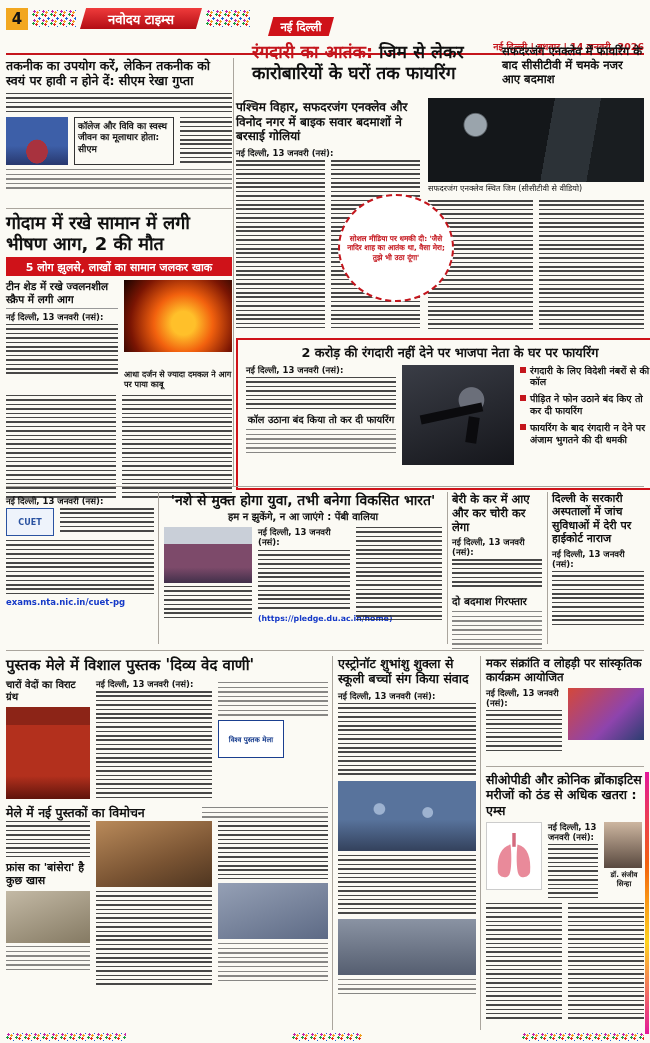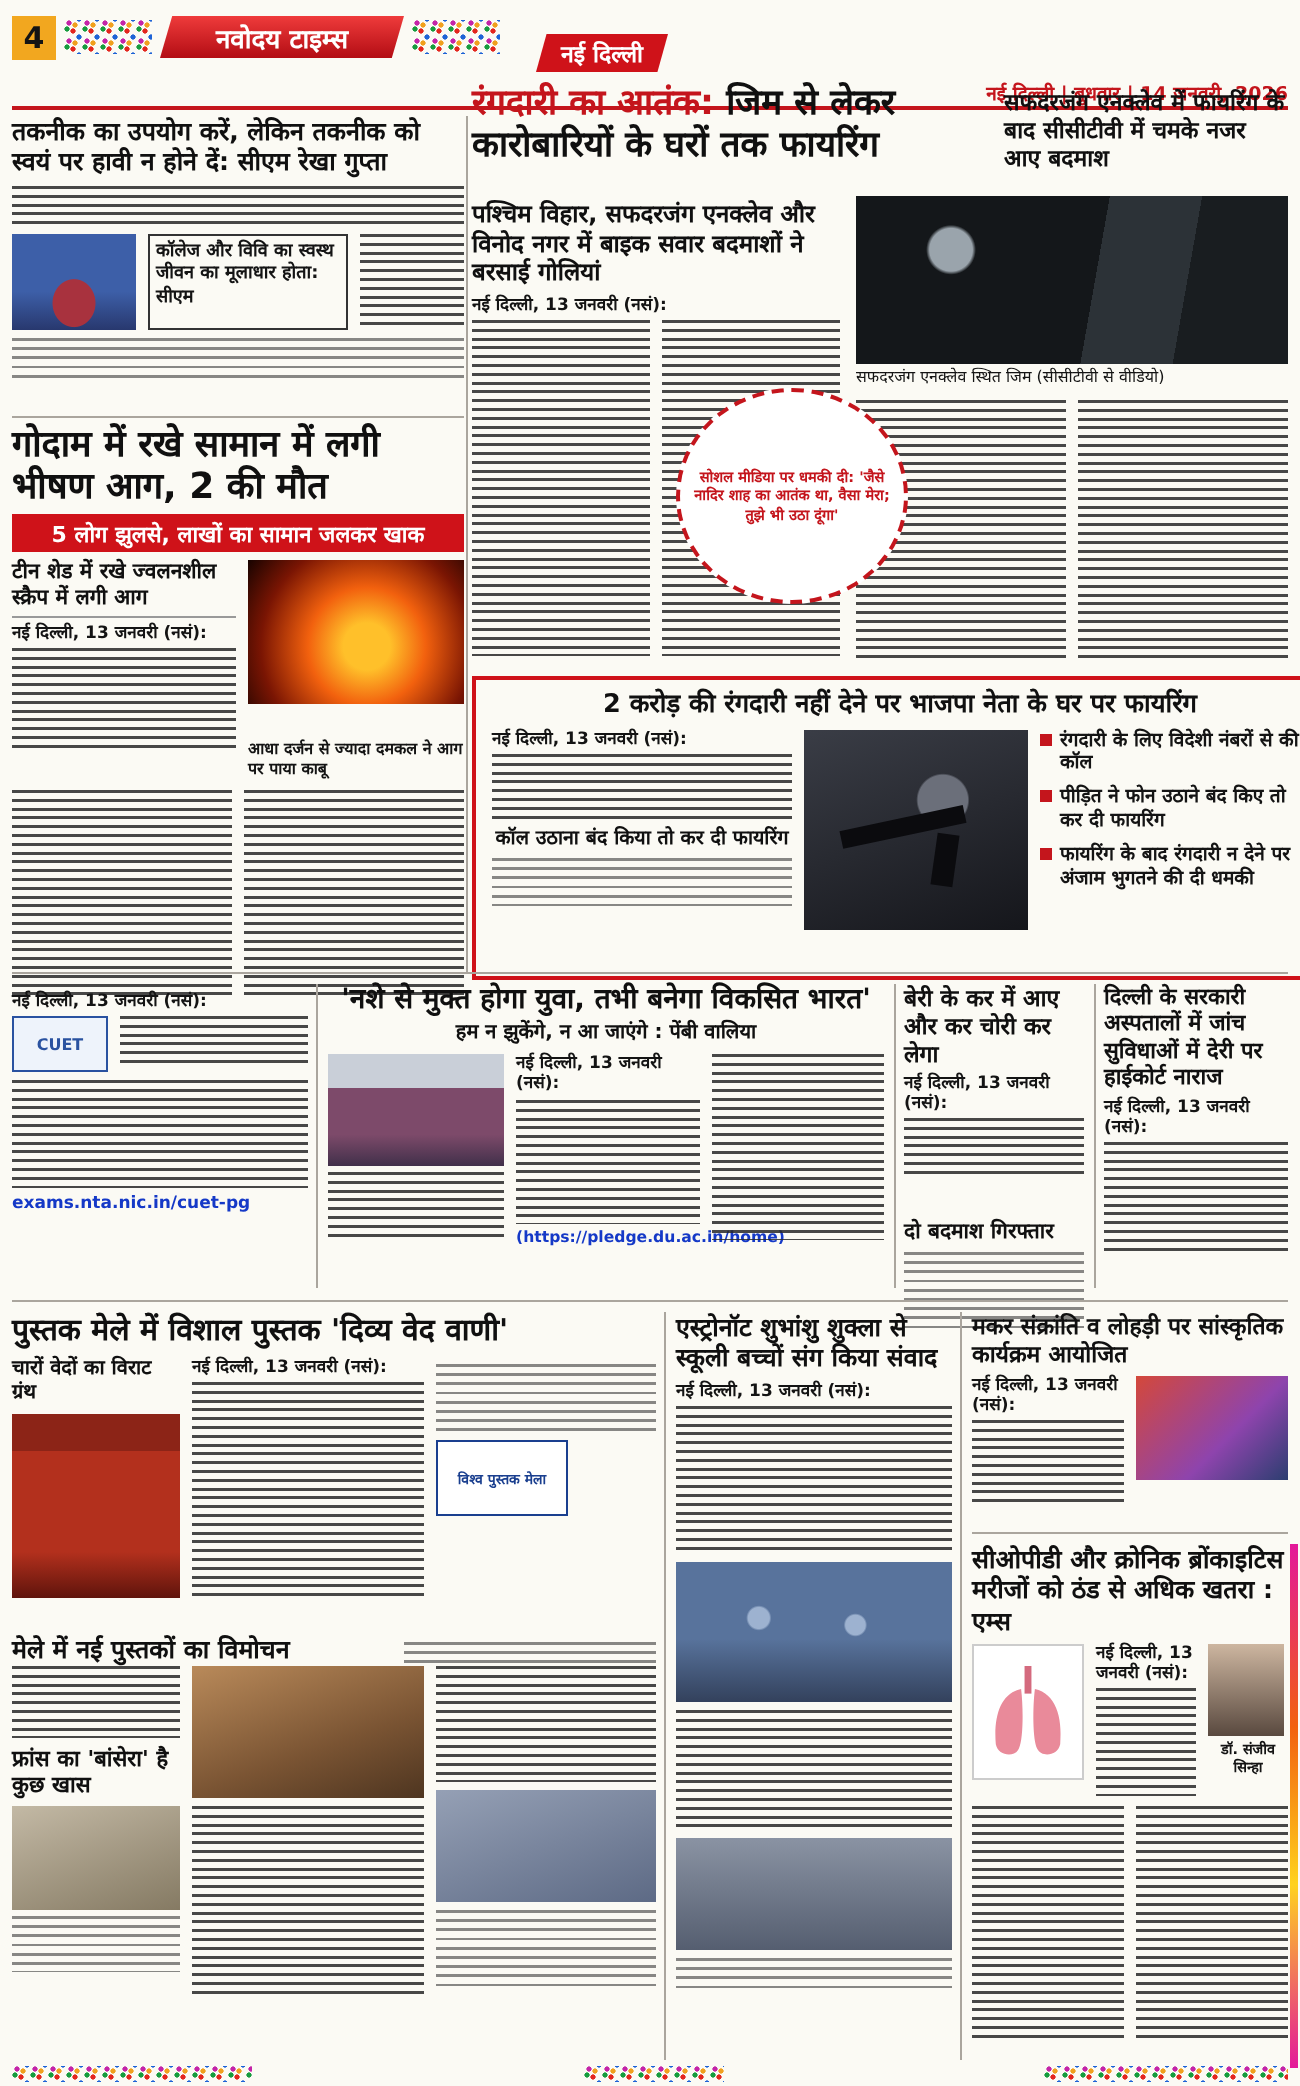"रंगदारी का आतंक: जिम से" div.abs { left: 0 -> 16px }
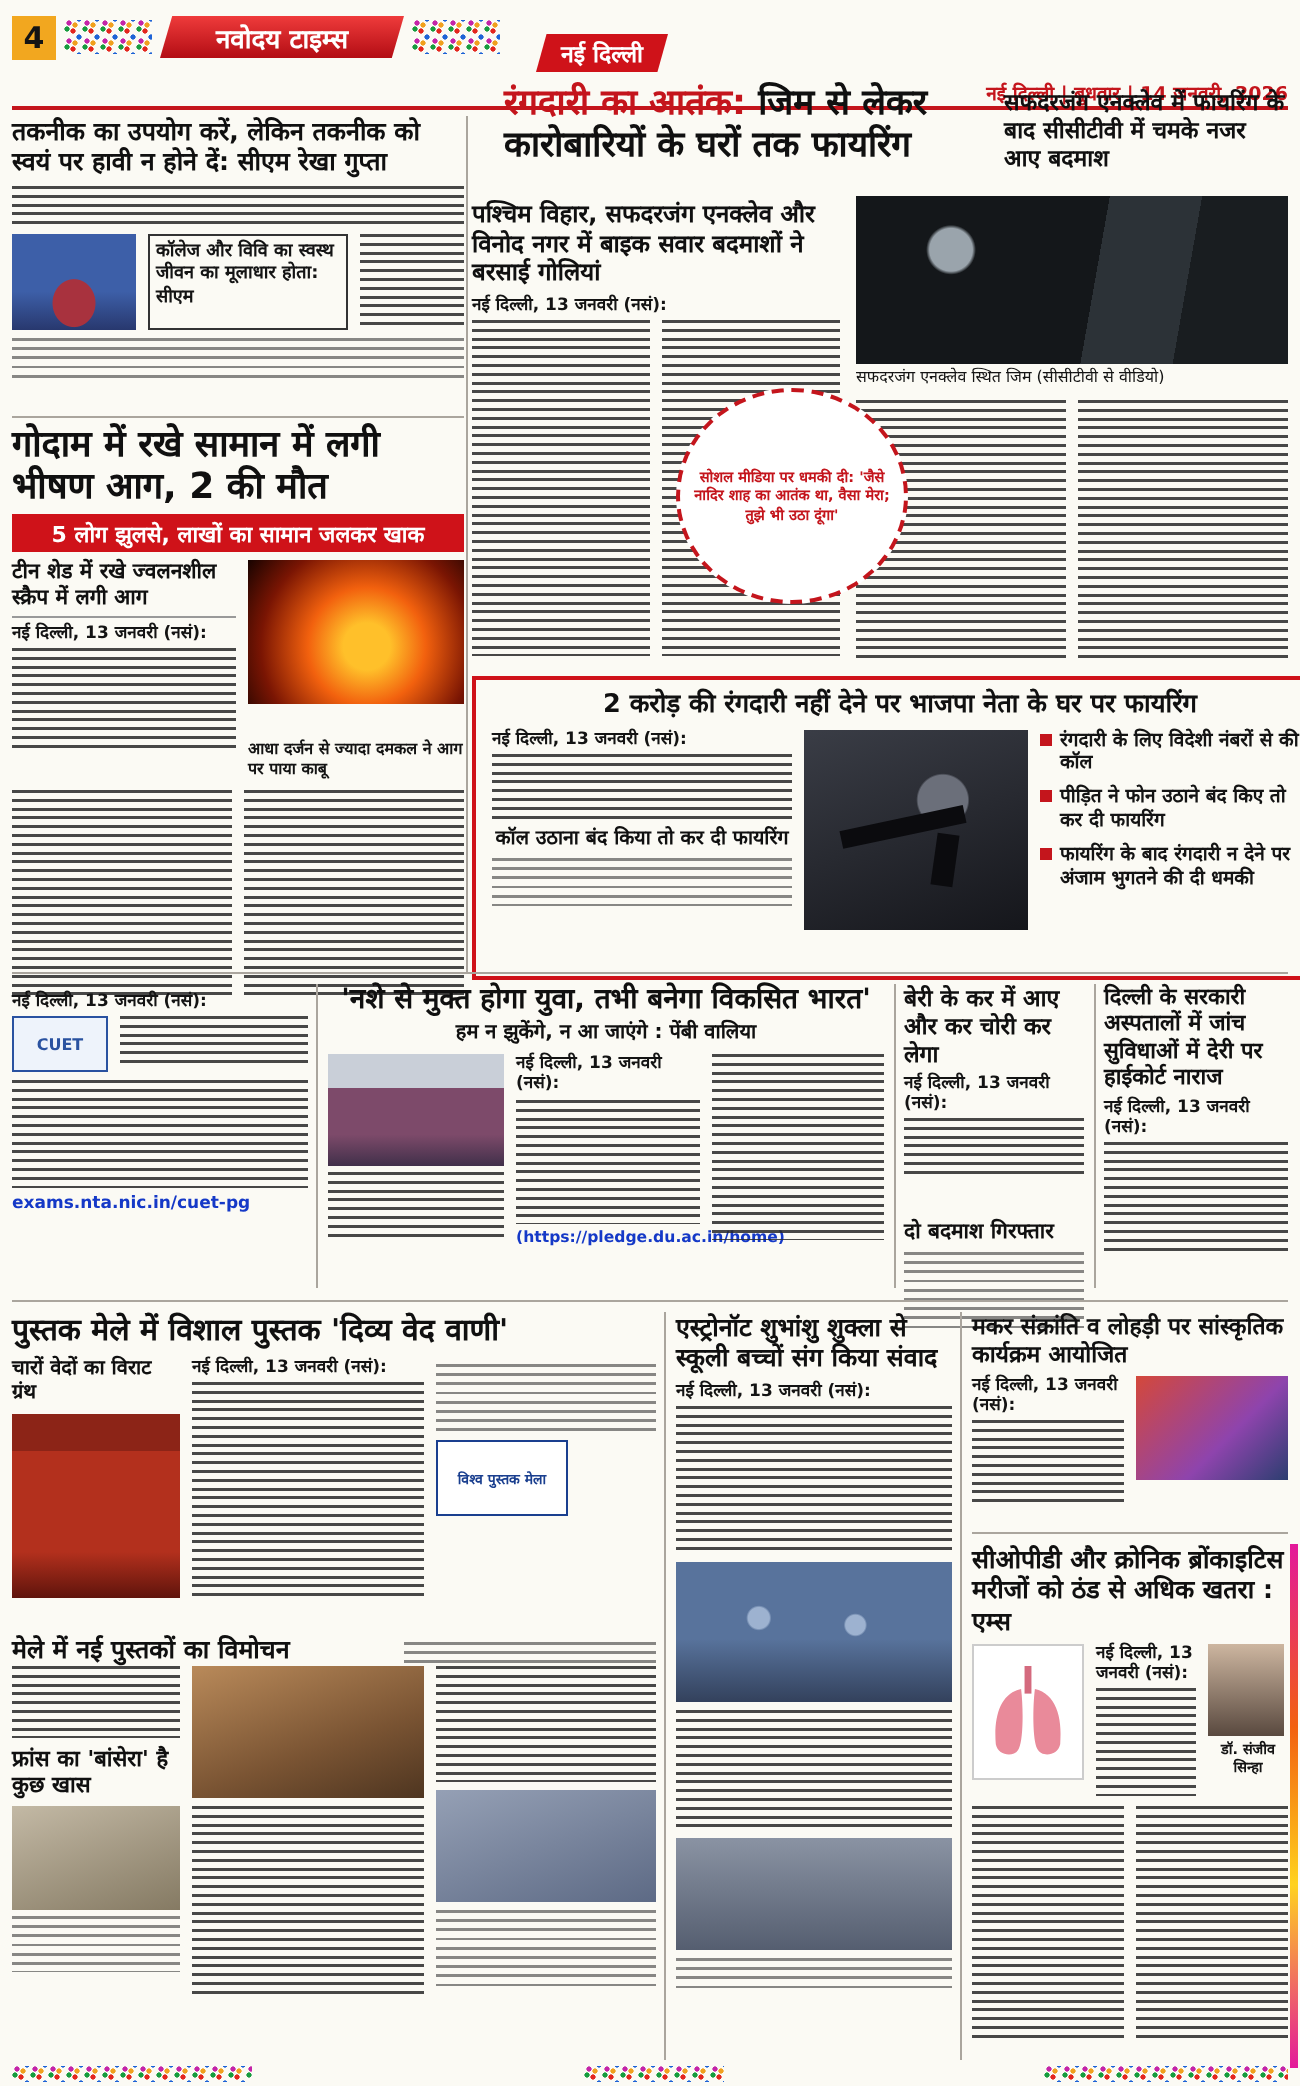"दो बदमाश गिरफ्तार" div.hl { margin-top: 21px -> 6px }
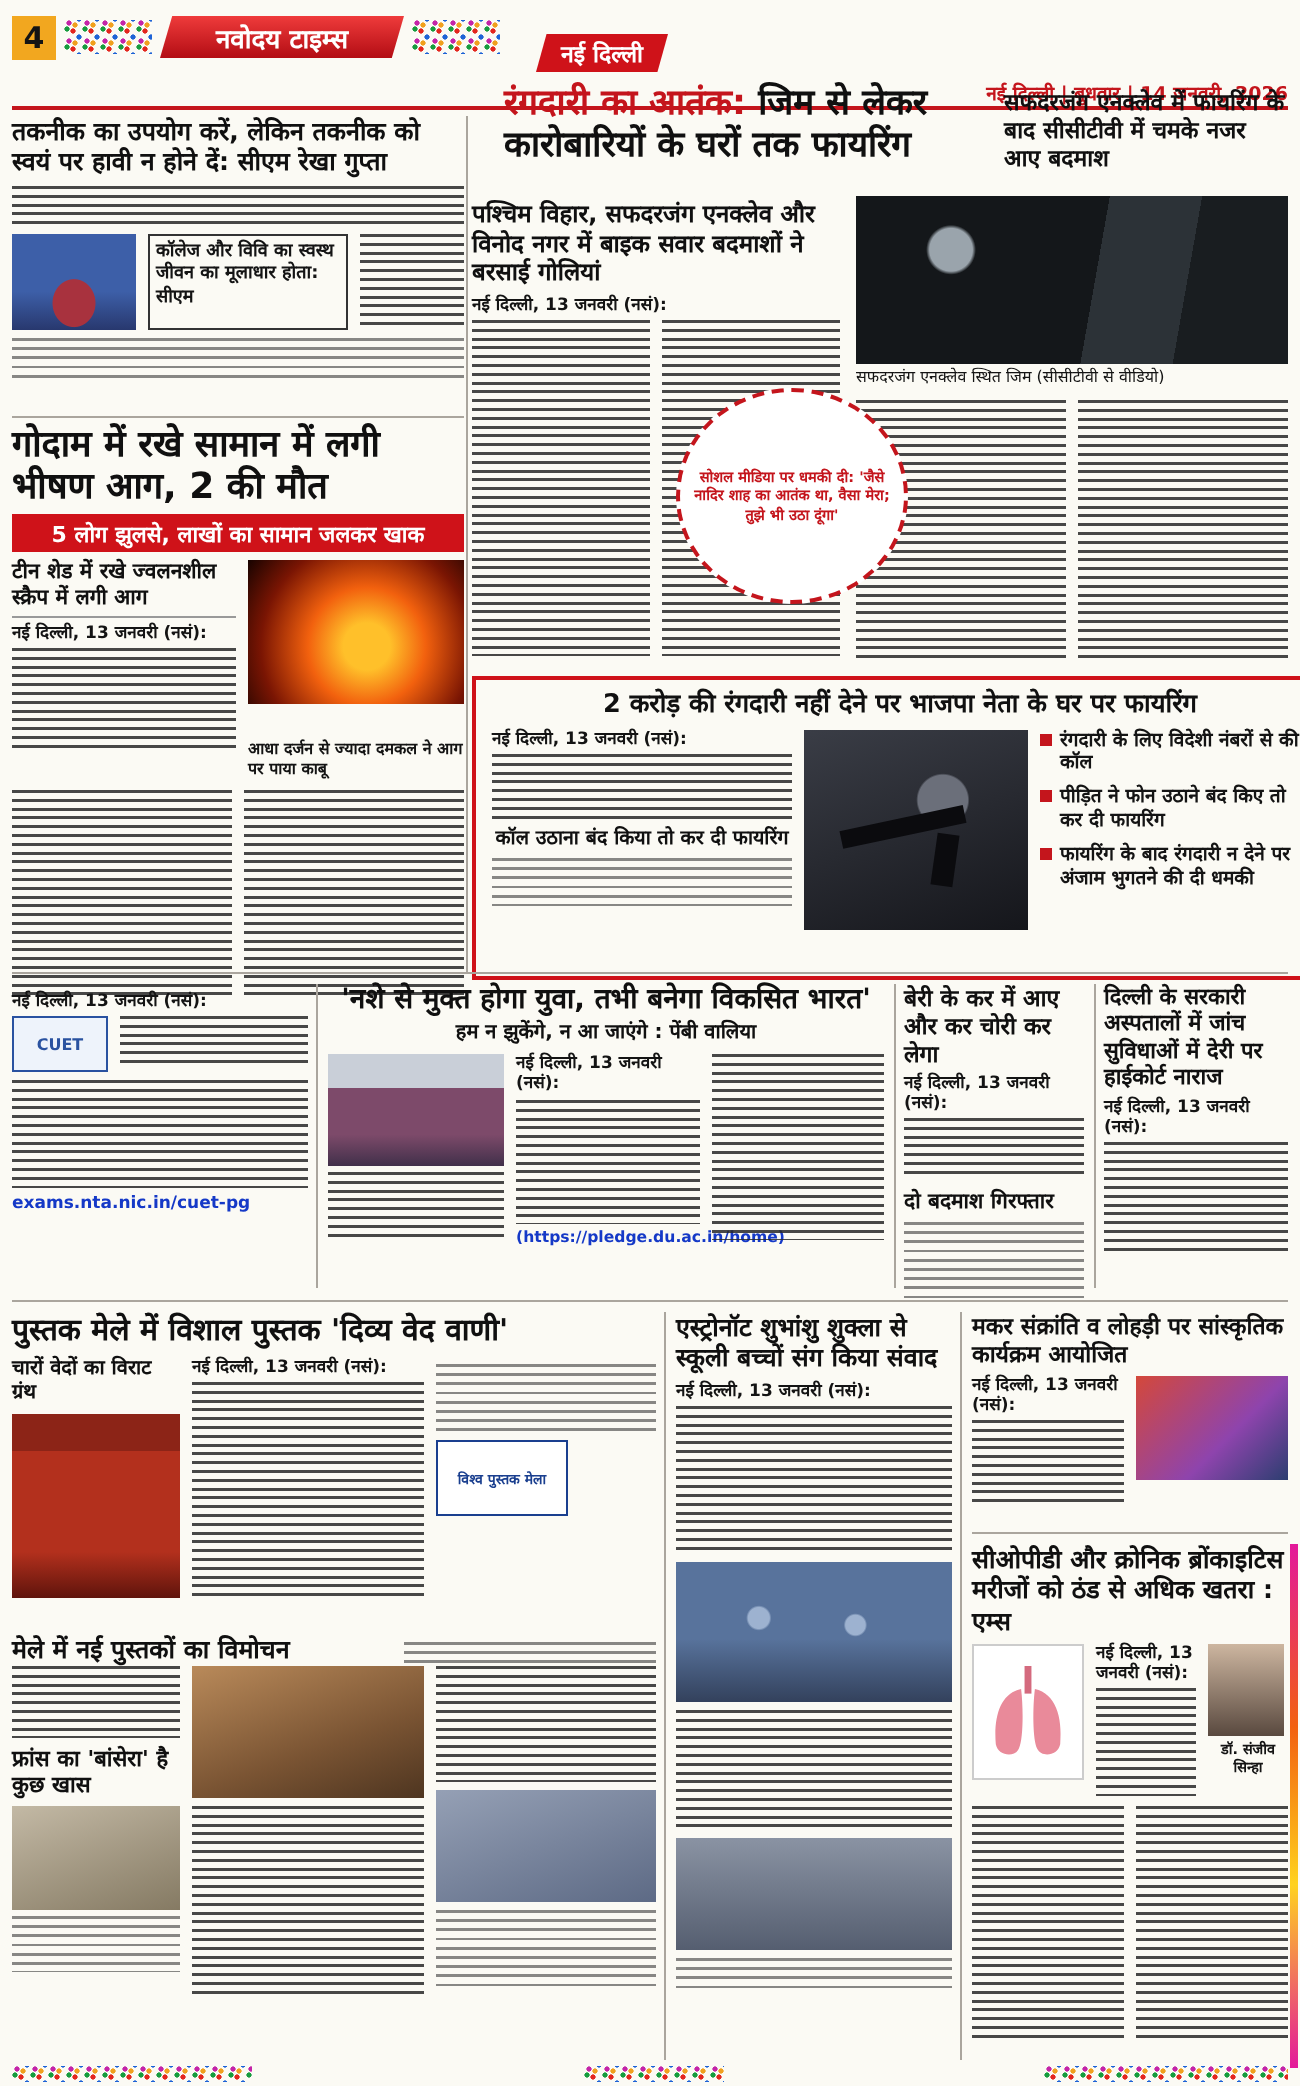"मेले में नई पुस्तकों का" div.flexrow { align-items: flex-end -> center; margin-top: 18px -> 6px }
